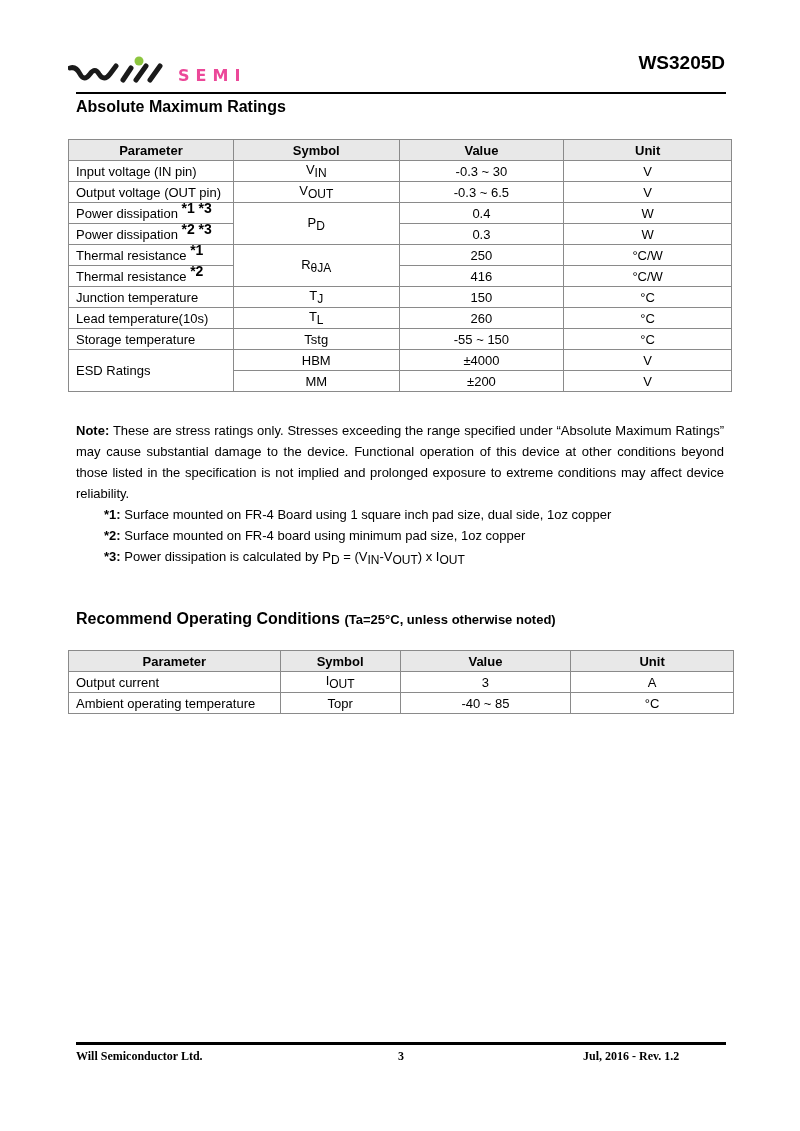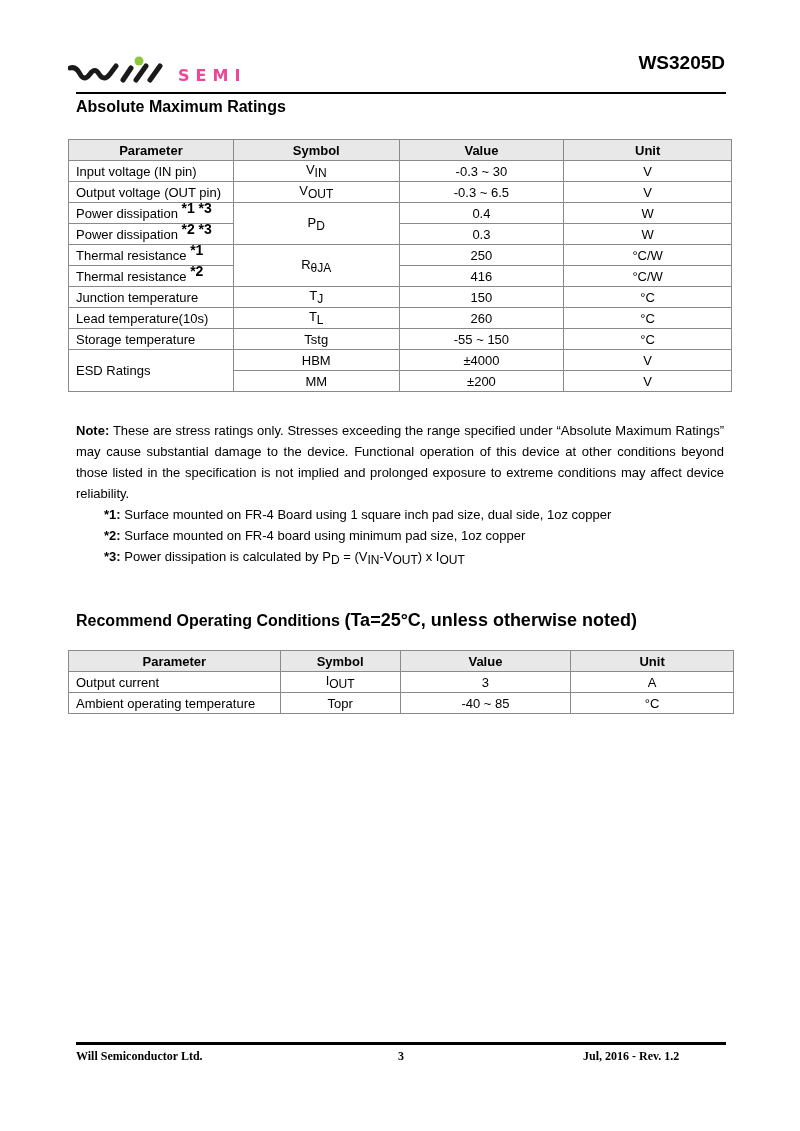"(Ta=25°C, unless otherwise noted)" .h2 .small { font-size: 18px -> 13px }
